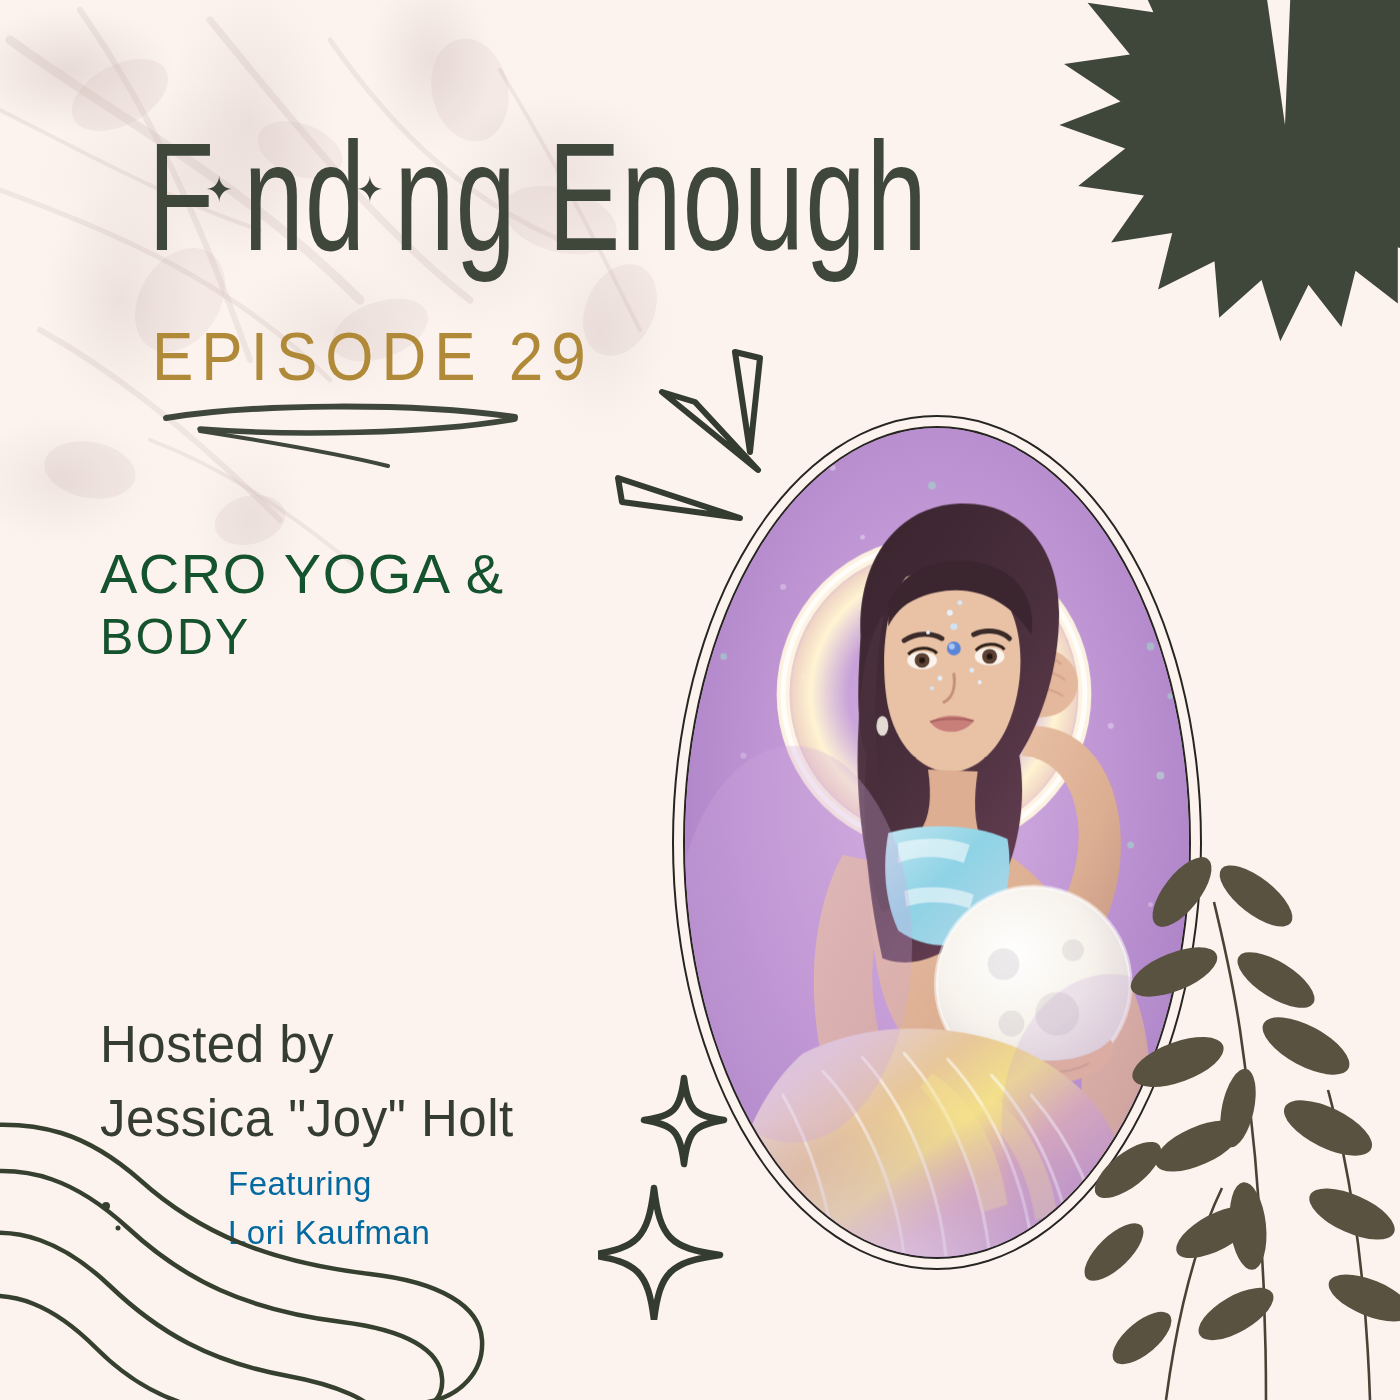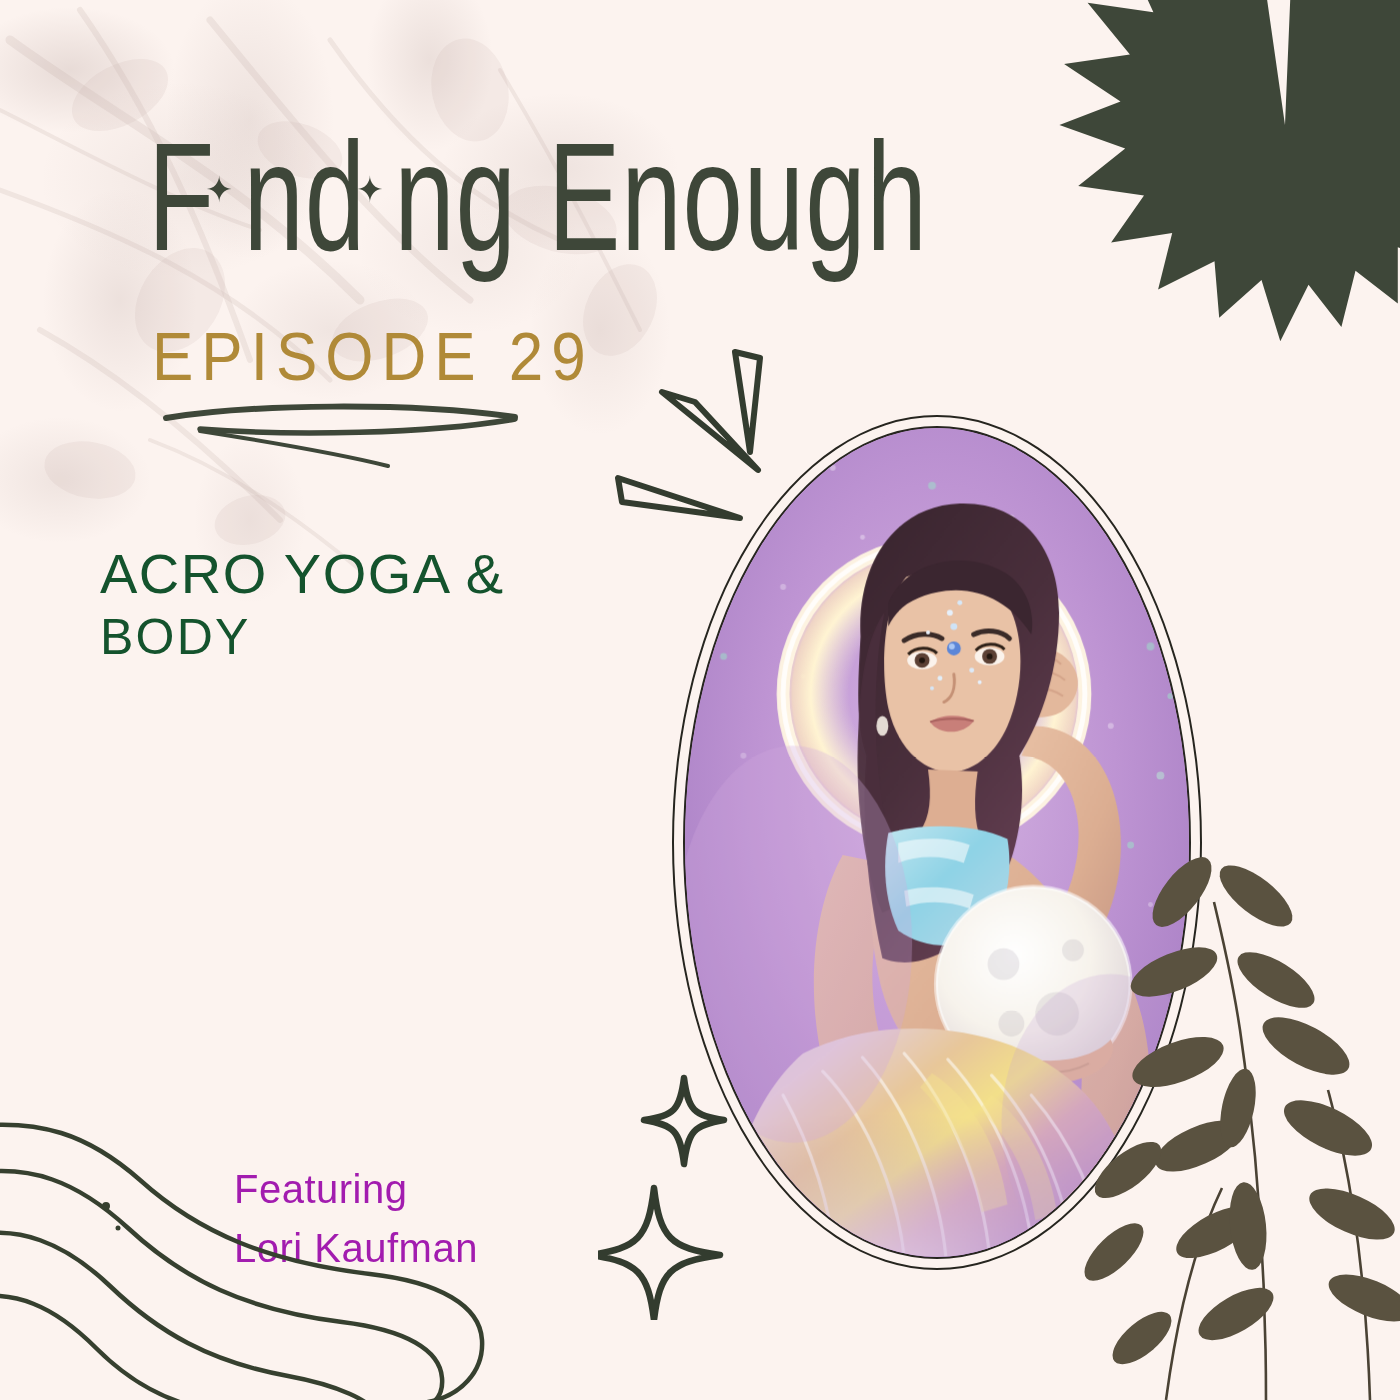"Hosted by" div.hosted { html: none -> <div> <div>Hosted by</div> <div>Jessica "Joy" Holt</div> </div> }
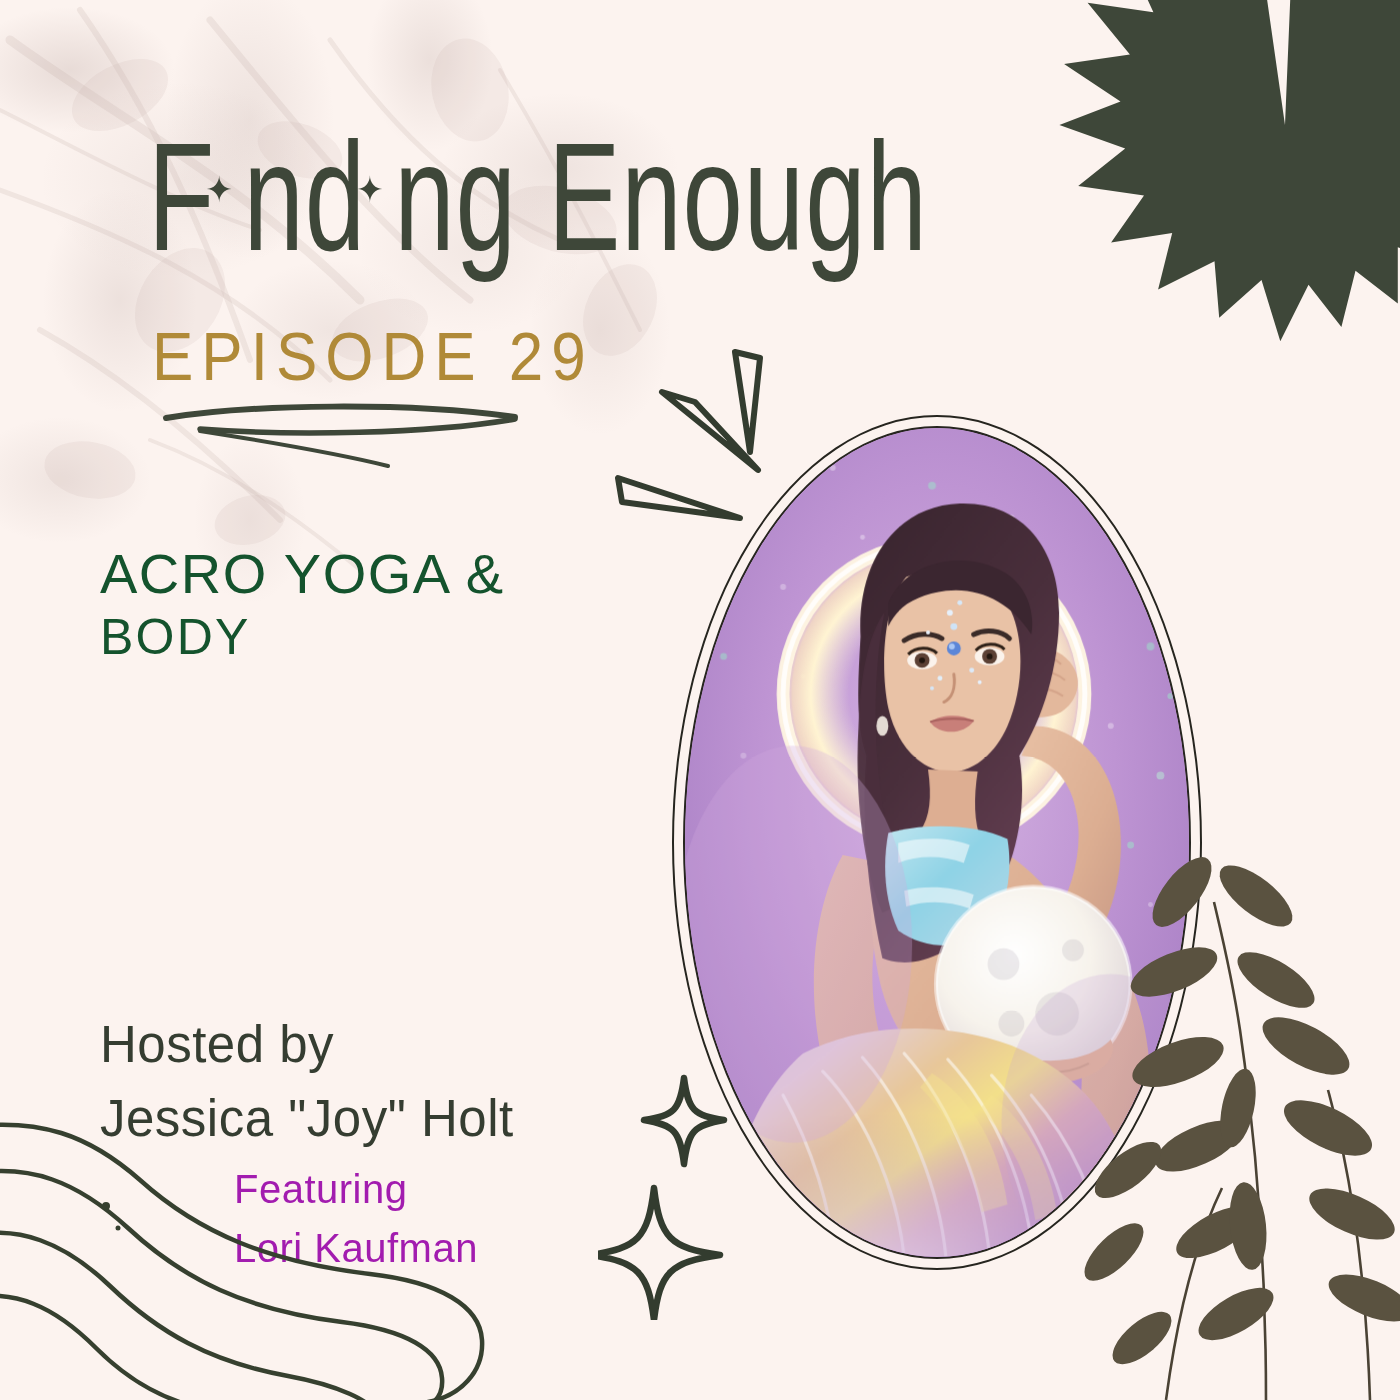"Featuring" .featuring { color: #a21caf -> #0369a1; font-size: 40px -> 33px; left: 234px -> 228px }
